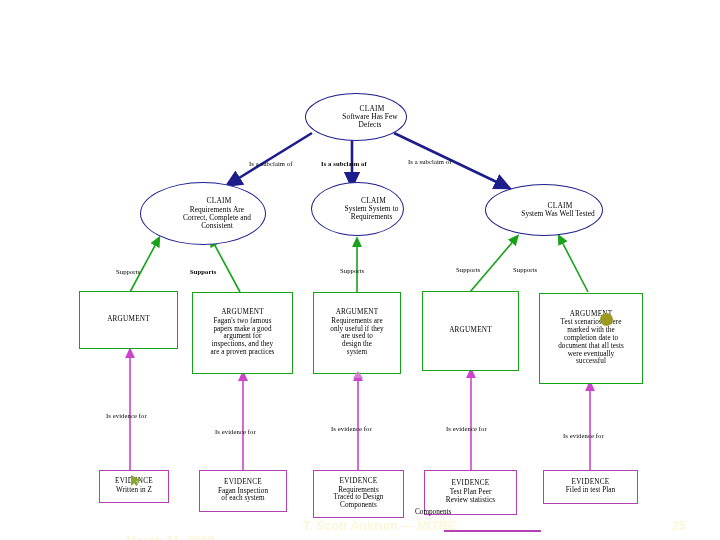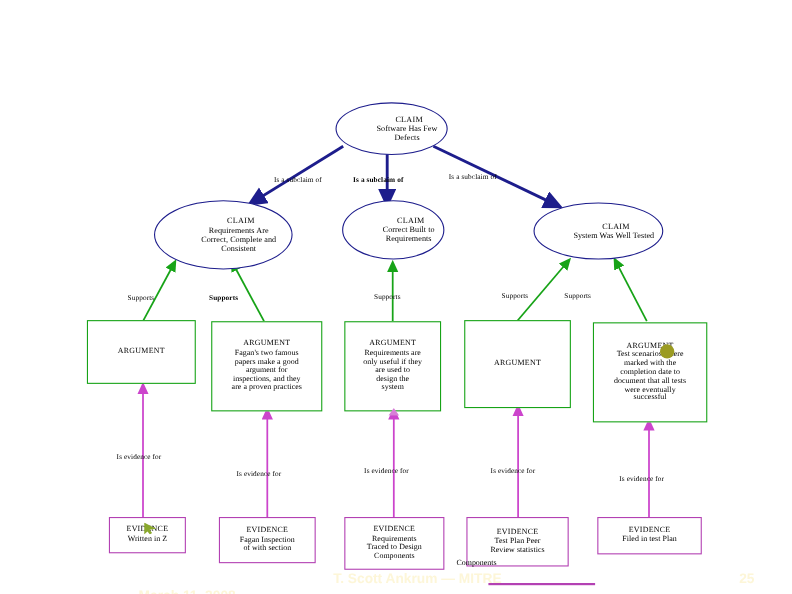"Correct Built to" div { text: Correct Built -> System System }
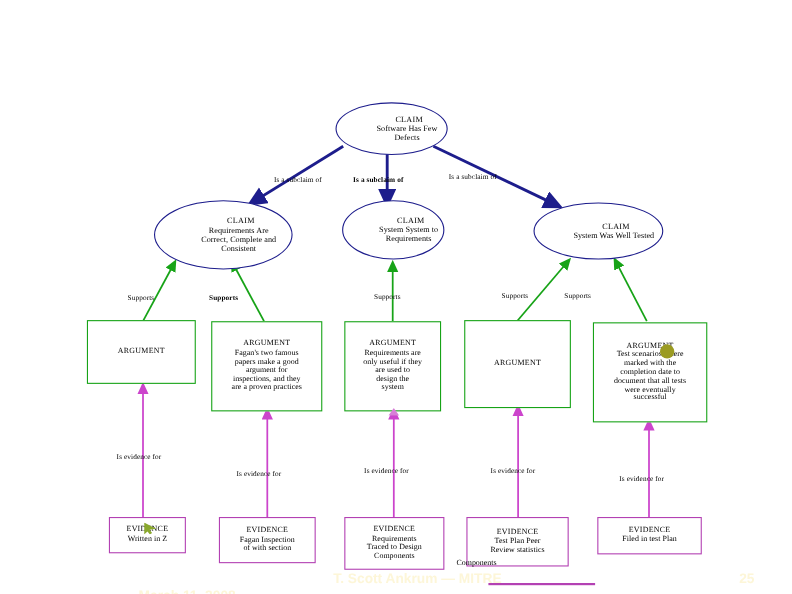"of with section" div { text: with section -> each system }
